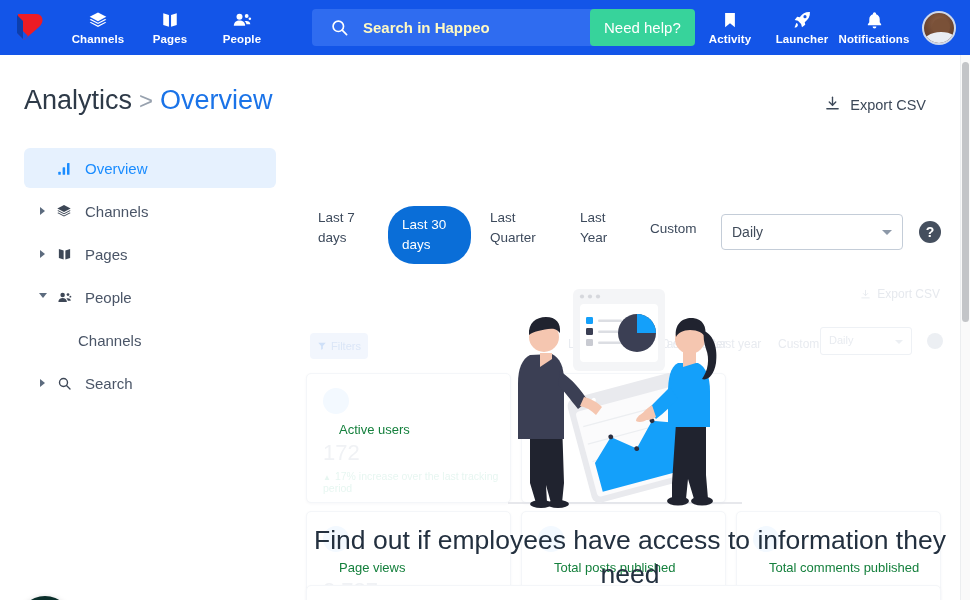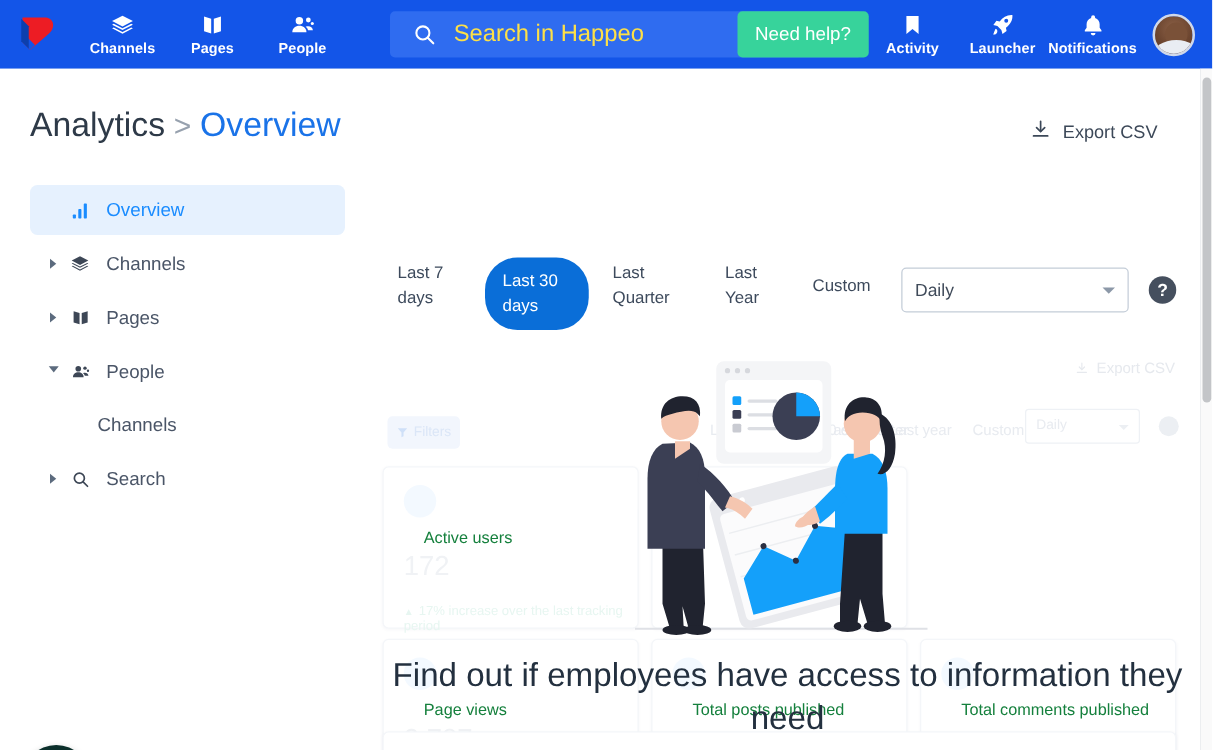"Search in Happeo" .searchbar .sph { color: #fde047 -> #fef9c3; font-size: 19px -> 15px; font-weight: none -> bold }
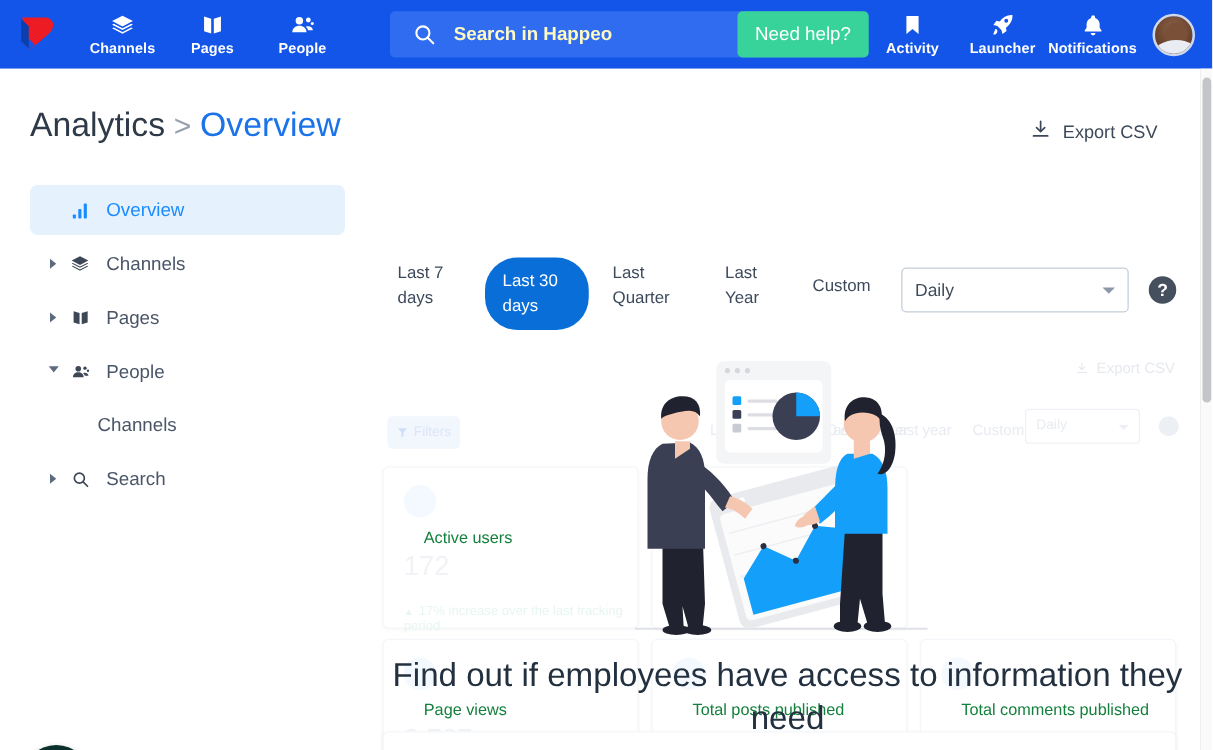"▲ 17% increase over the" .g-card .gd { top: 109px -> 96px }
